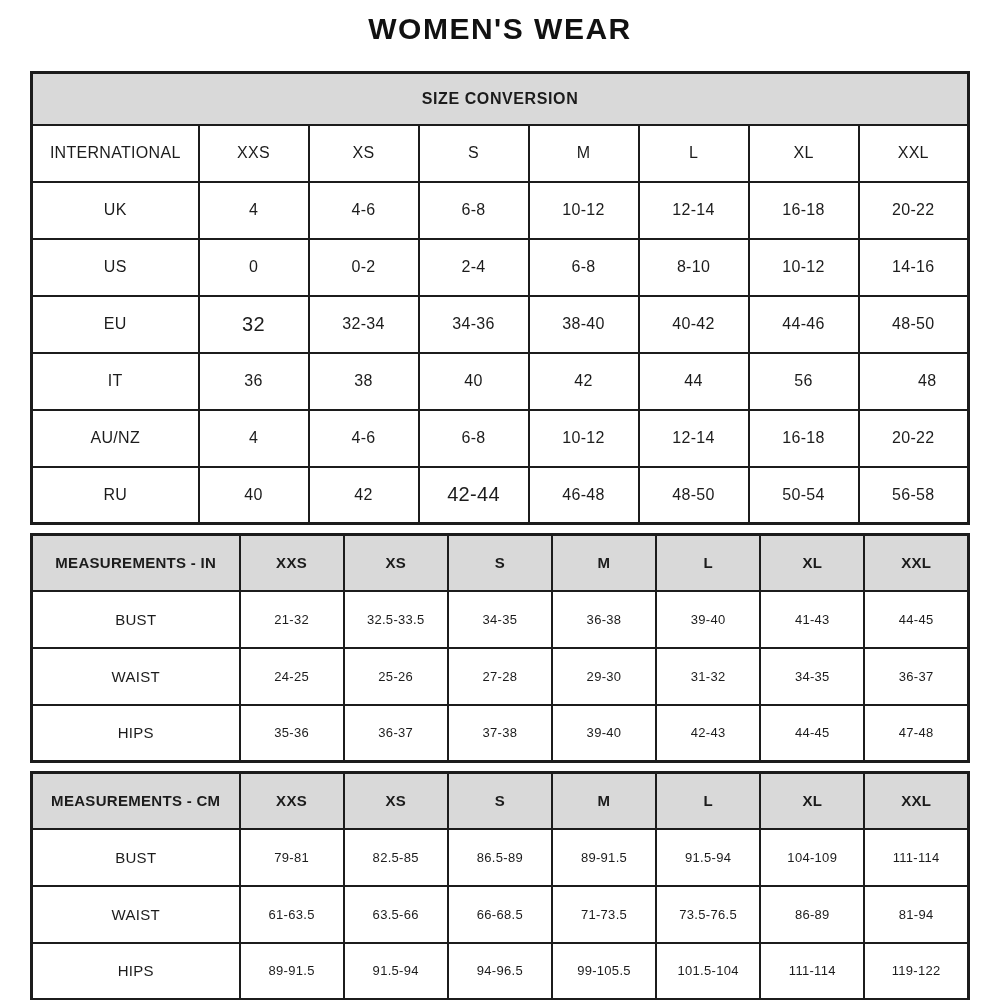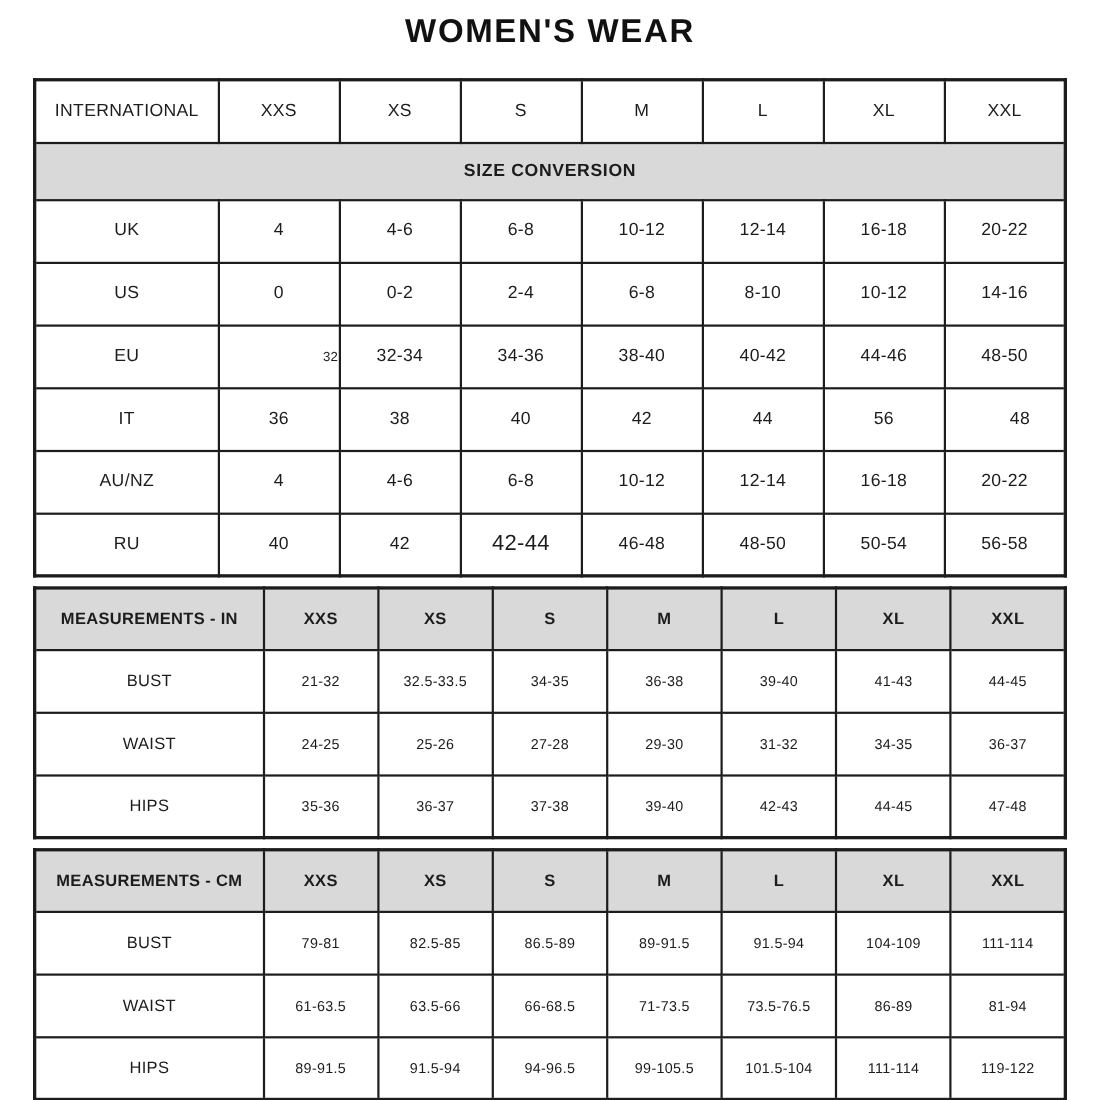"INTERNATIONAL" tr { order: before "SIZE CONVERSION" -> after "SIZE CONVERSION" }
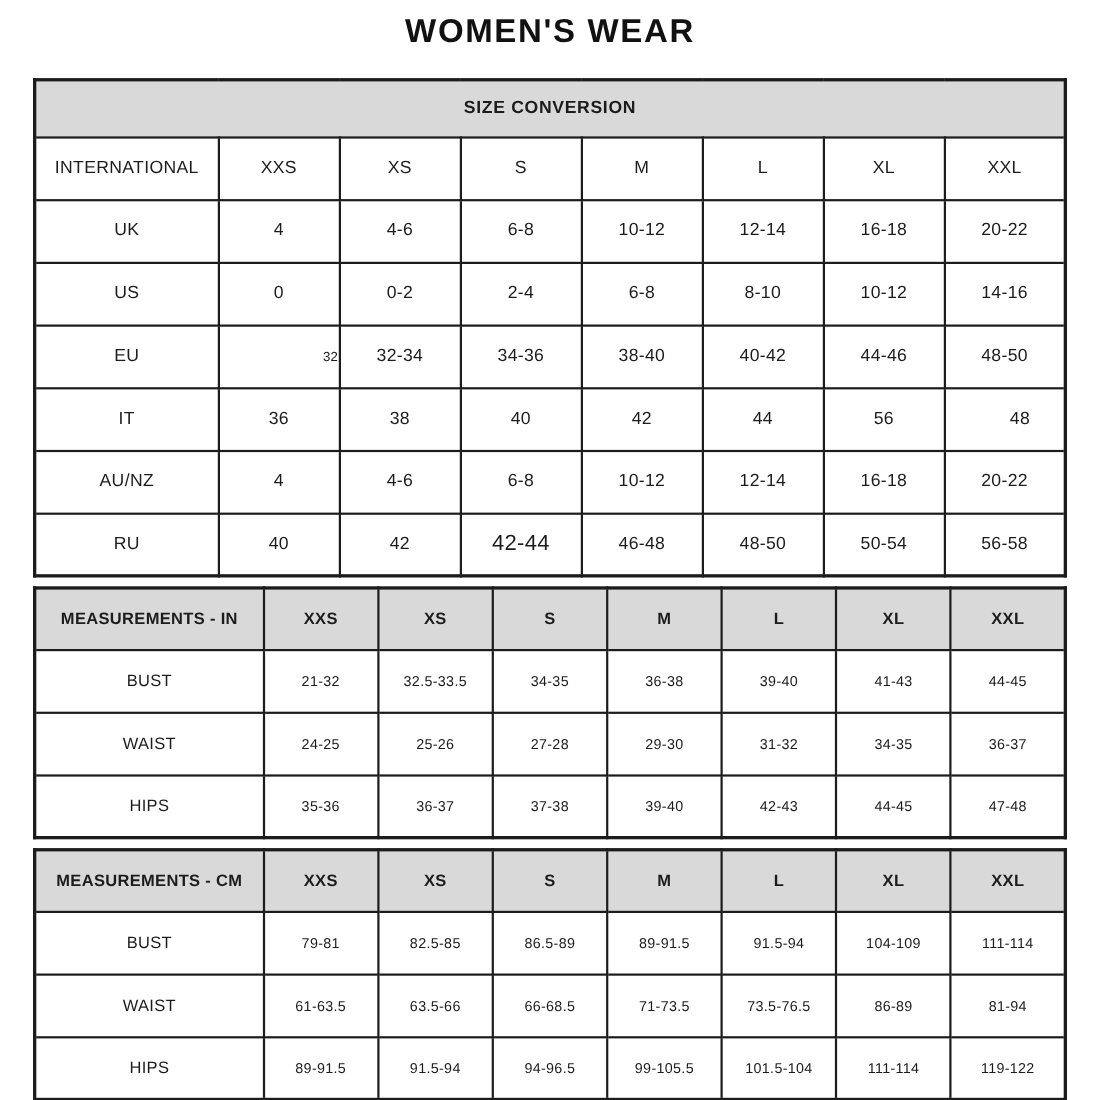"32" td.data-cell { font-size: 12px -> 20px; text-align: right -> none }
